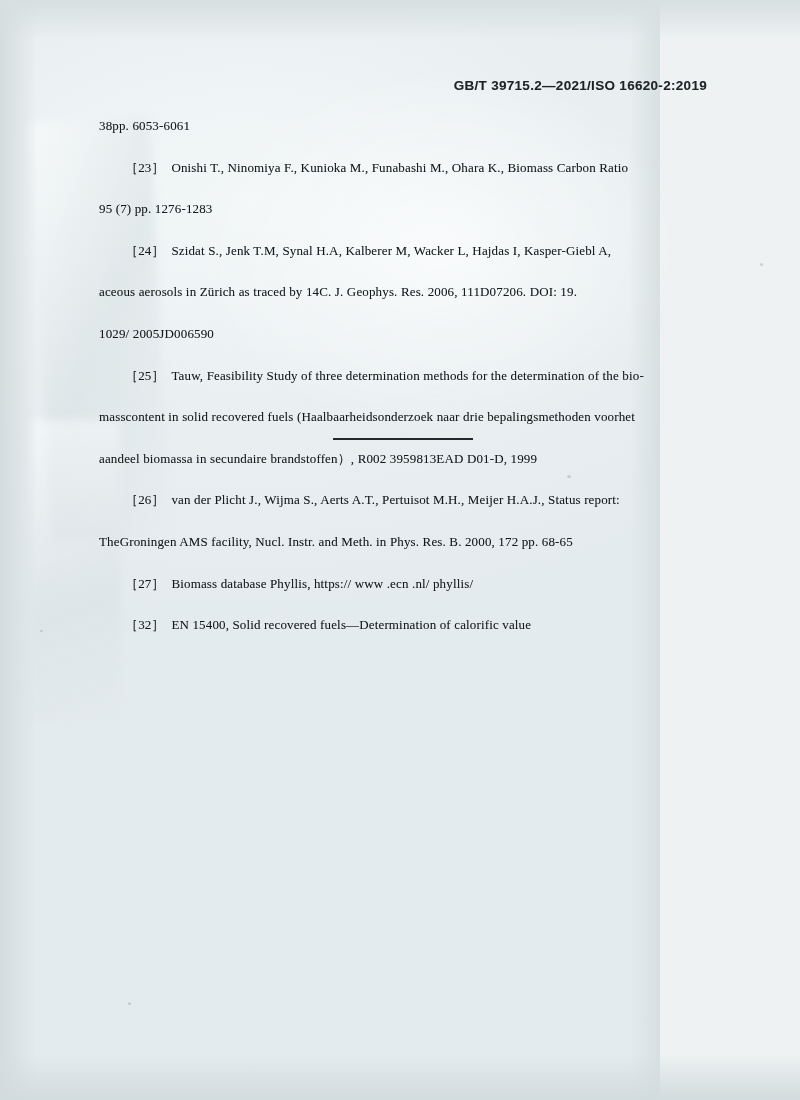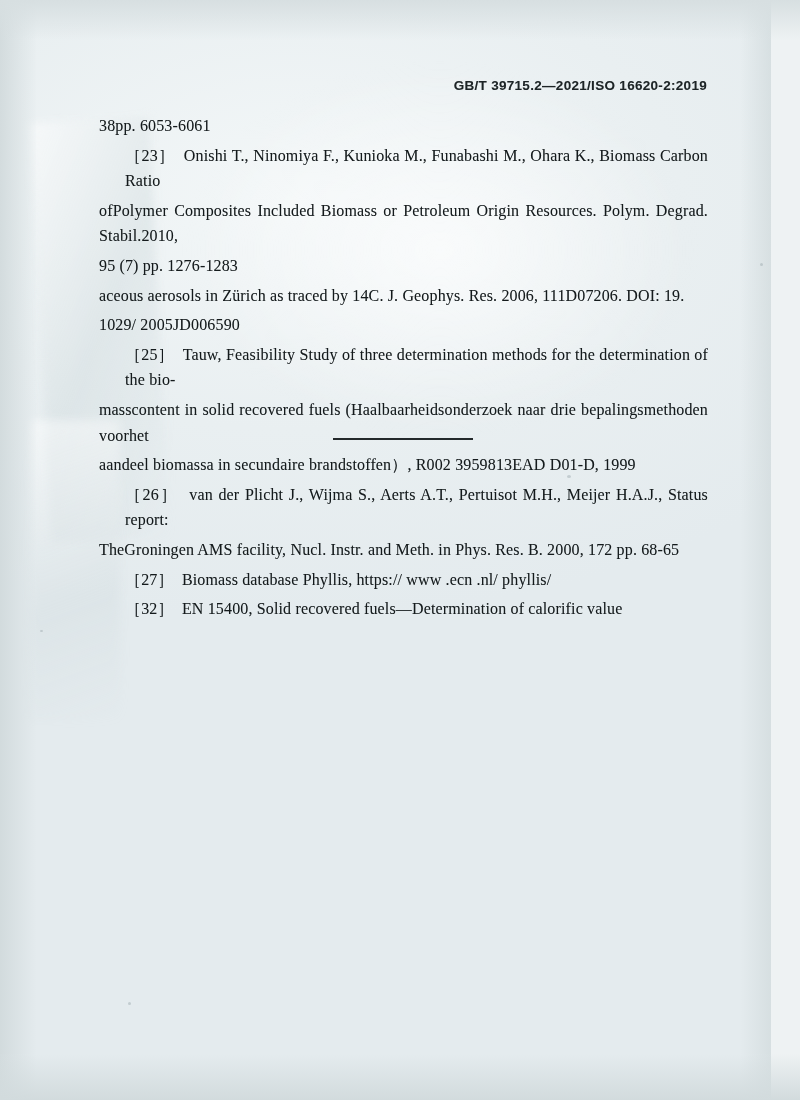"GB/T 39715.2—2021/ISO 16620-2:2019" #page { width: 771px -> 660px }
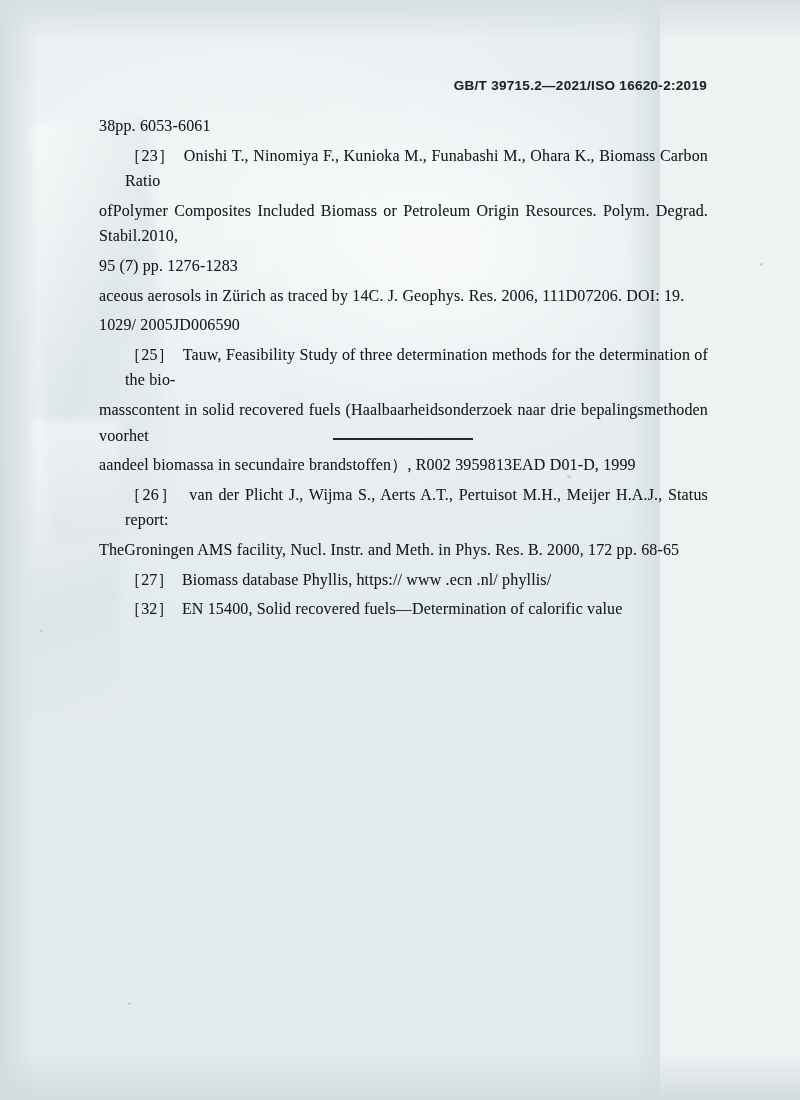"38pp. 6053-6061" .line { font-size: 16px -> 13px }
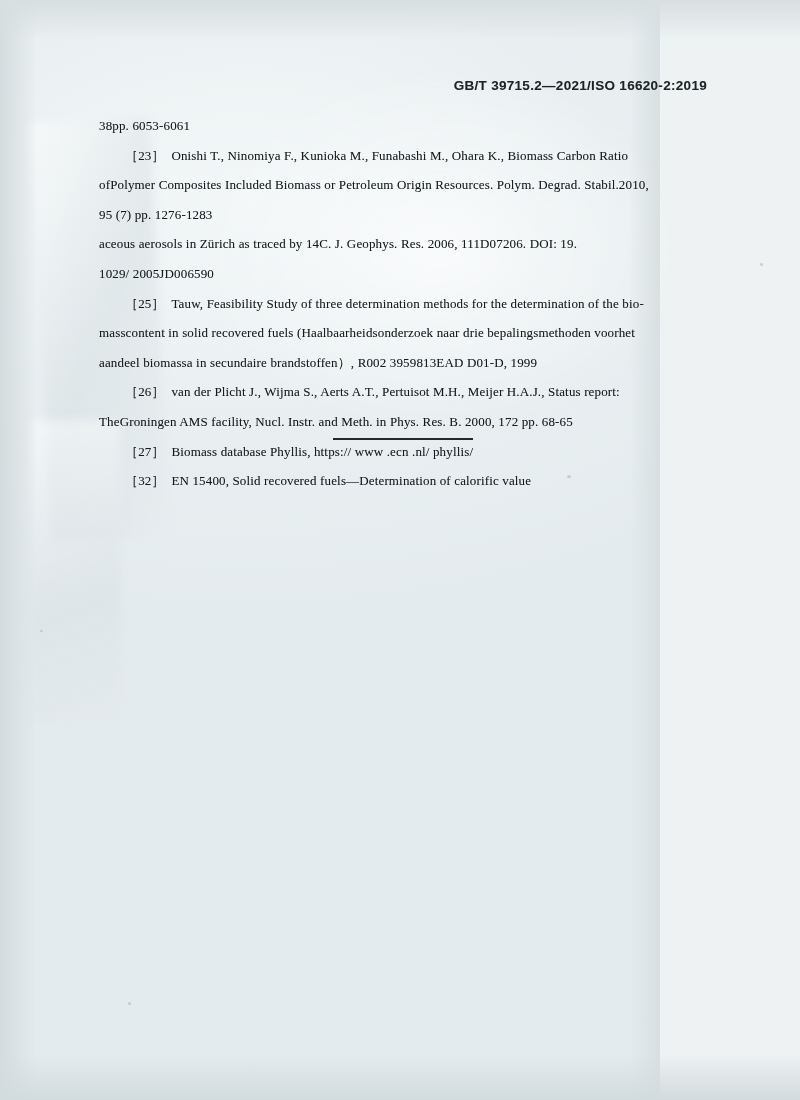"［23］ Onishi T., Ninomiya F.," .para + .para { margin-top: 4px -> 16px }
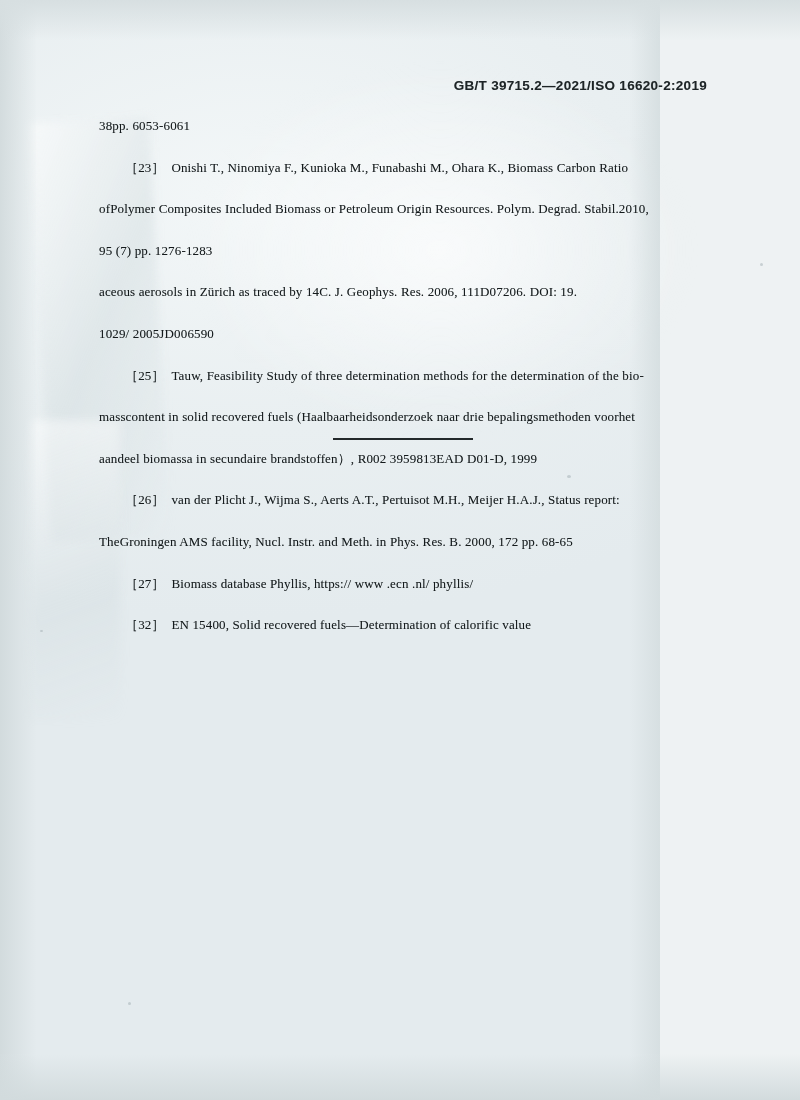"ofPolymer Composites Included Biomass or" div.line { html: <div>ofPolymer Composites Included Biomass or Petroleum Origin Resources. Polym. Degrad. Stabil.2010,</div> -> none }
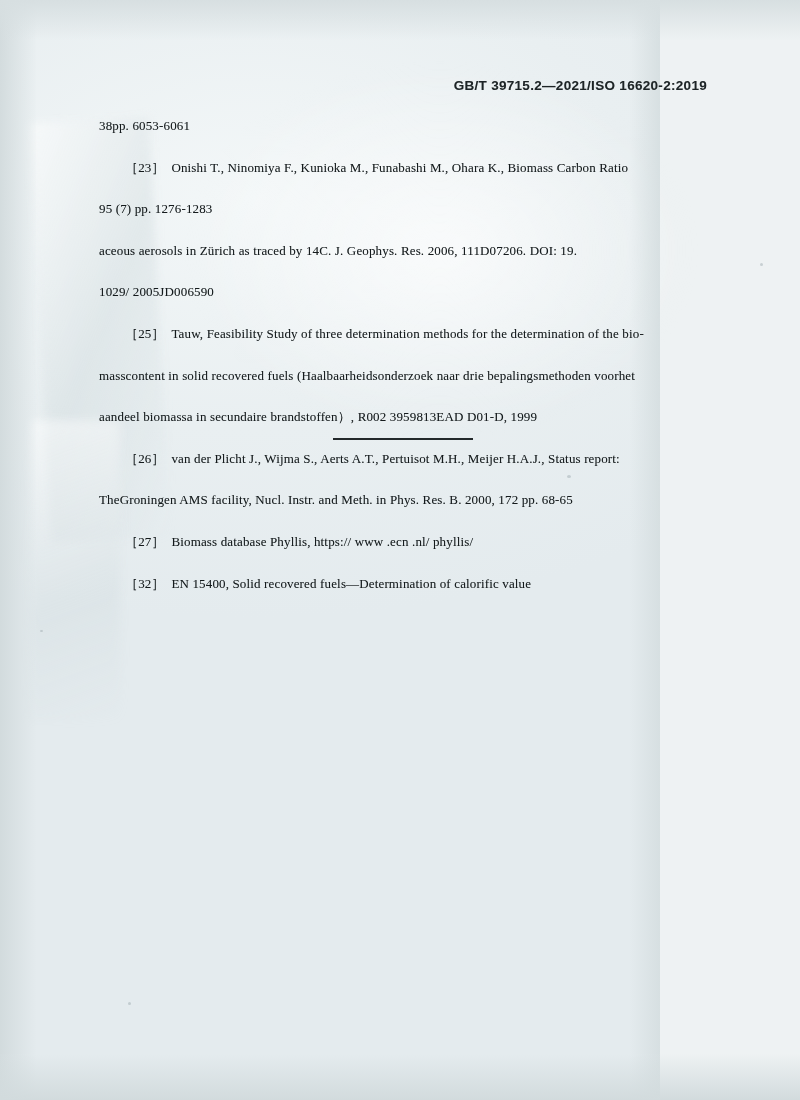"［24］ Szidat S., Jenk T.M," div.line { html: none -> <div>［24］ Szidat S., Jenk T.M, Synal H.A, Kalberer M, Wacker L, Hajdas I, Kasper-Giebl A,</div> }
